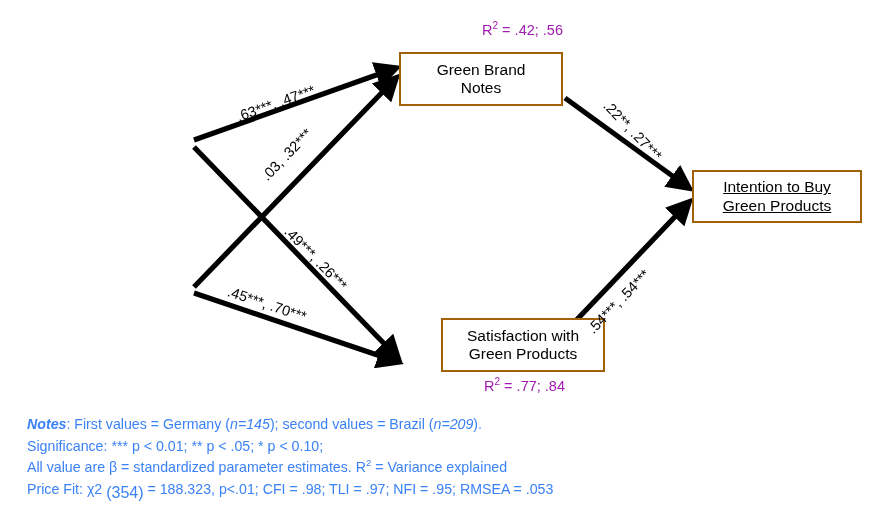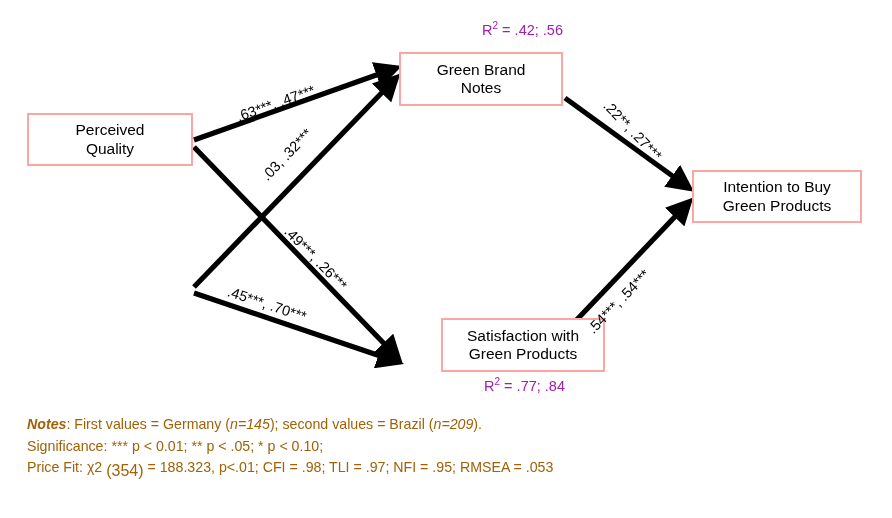"Green Brand" .node-box { border: 2px solid #fca5a5 -> 2px solid #a16207 }
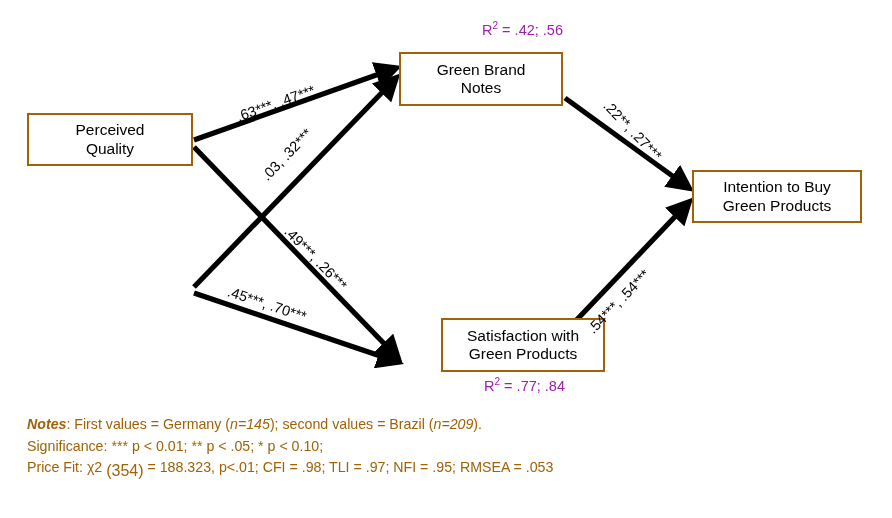"Perceived" div.node-box { html: <div> <div> <span>Perceived</span> <span>Quality</span> </div> </div> -> none }
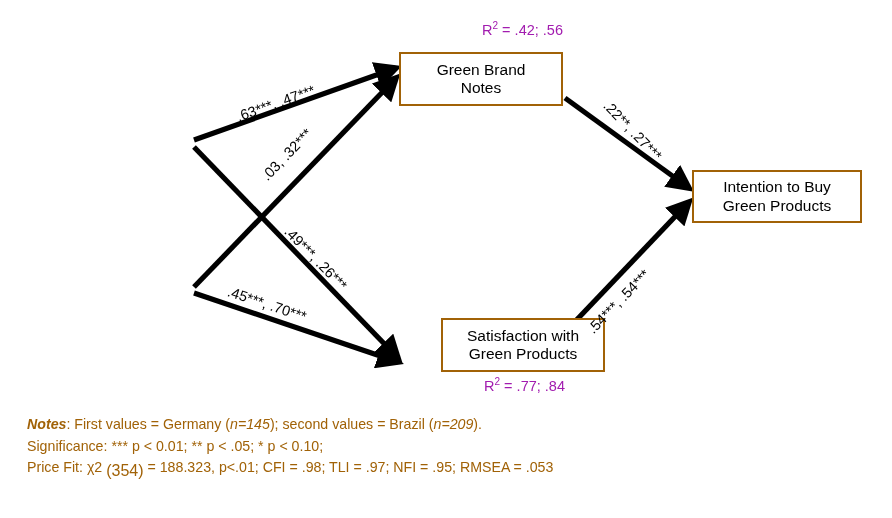"Intention to Buy" div.node-box { text-decoration: none -> underline }
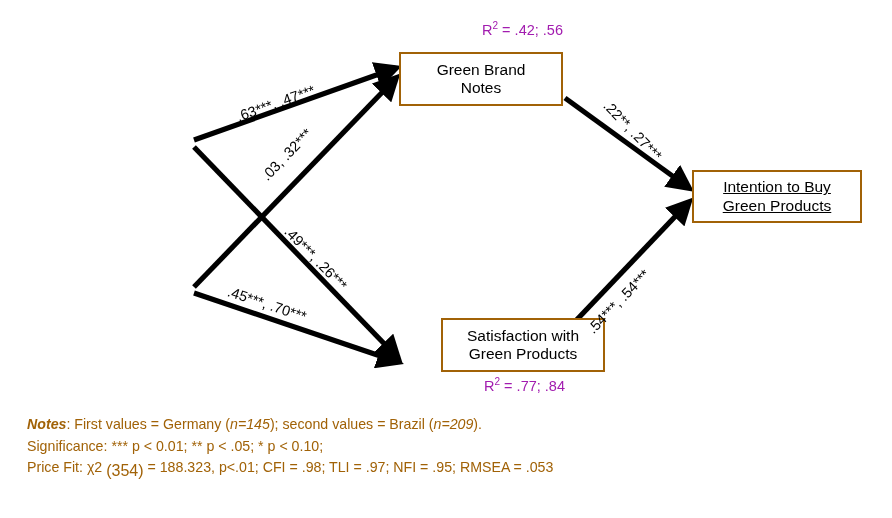"Notes: First values = Germany" .notes { color: #a16207 -> #3b82f6 }
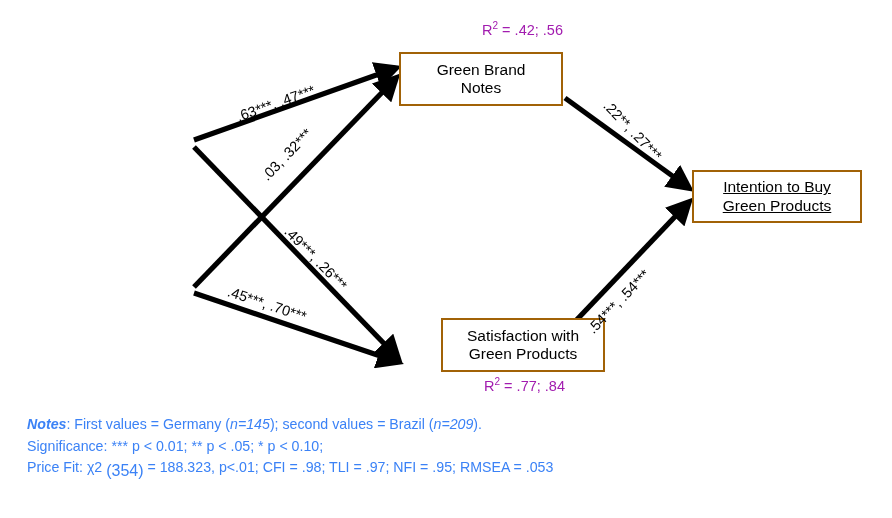"All value are β =" div { html: none -> <div><span>All value are β = standardized parameter estimates. R</span><sup>2</sup><span> = Variance explained</span></div> }
